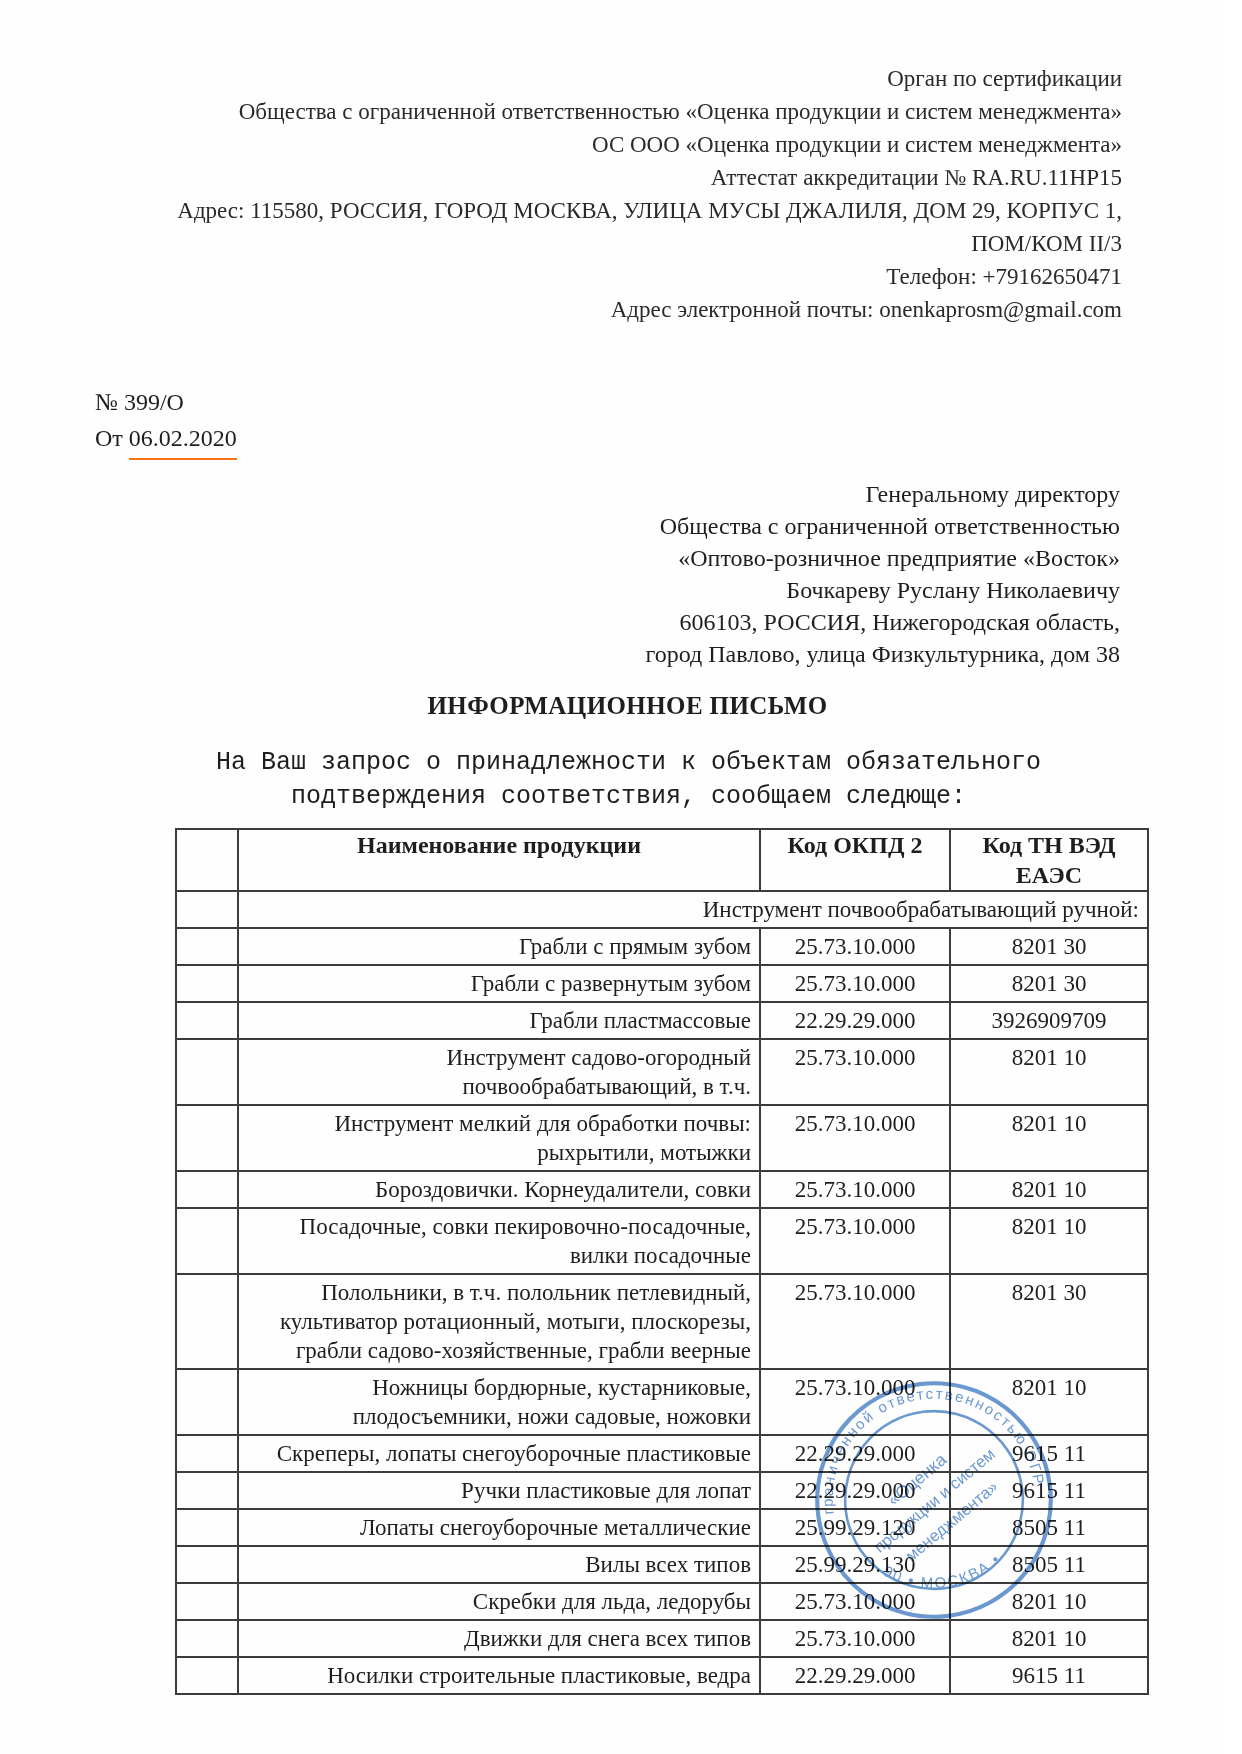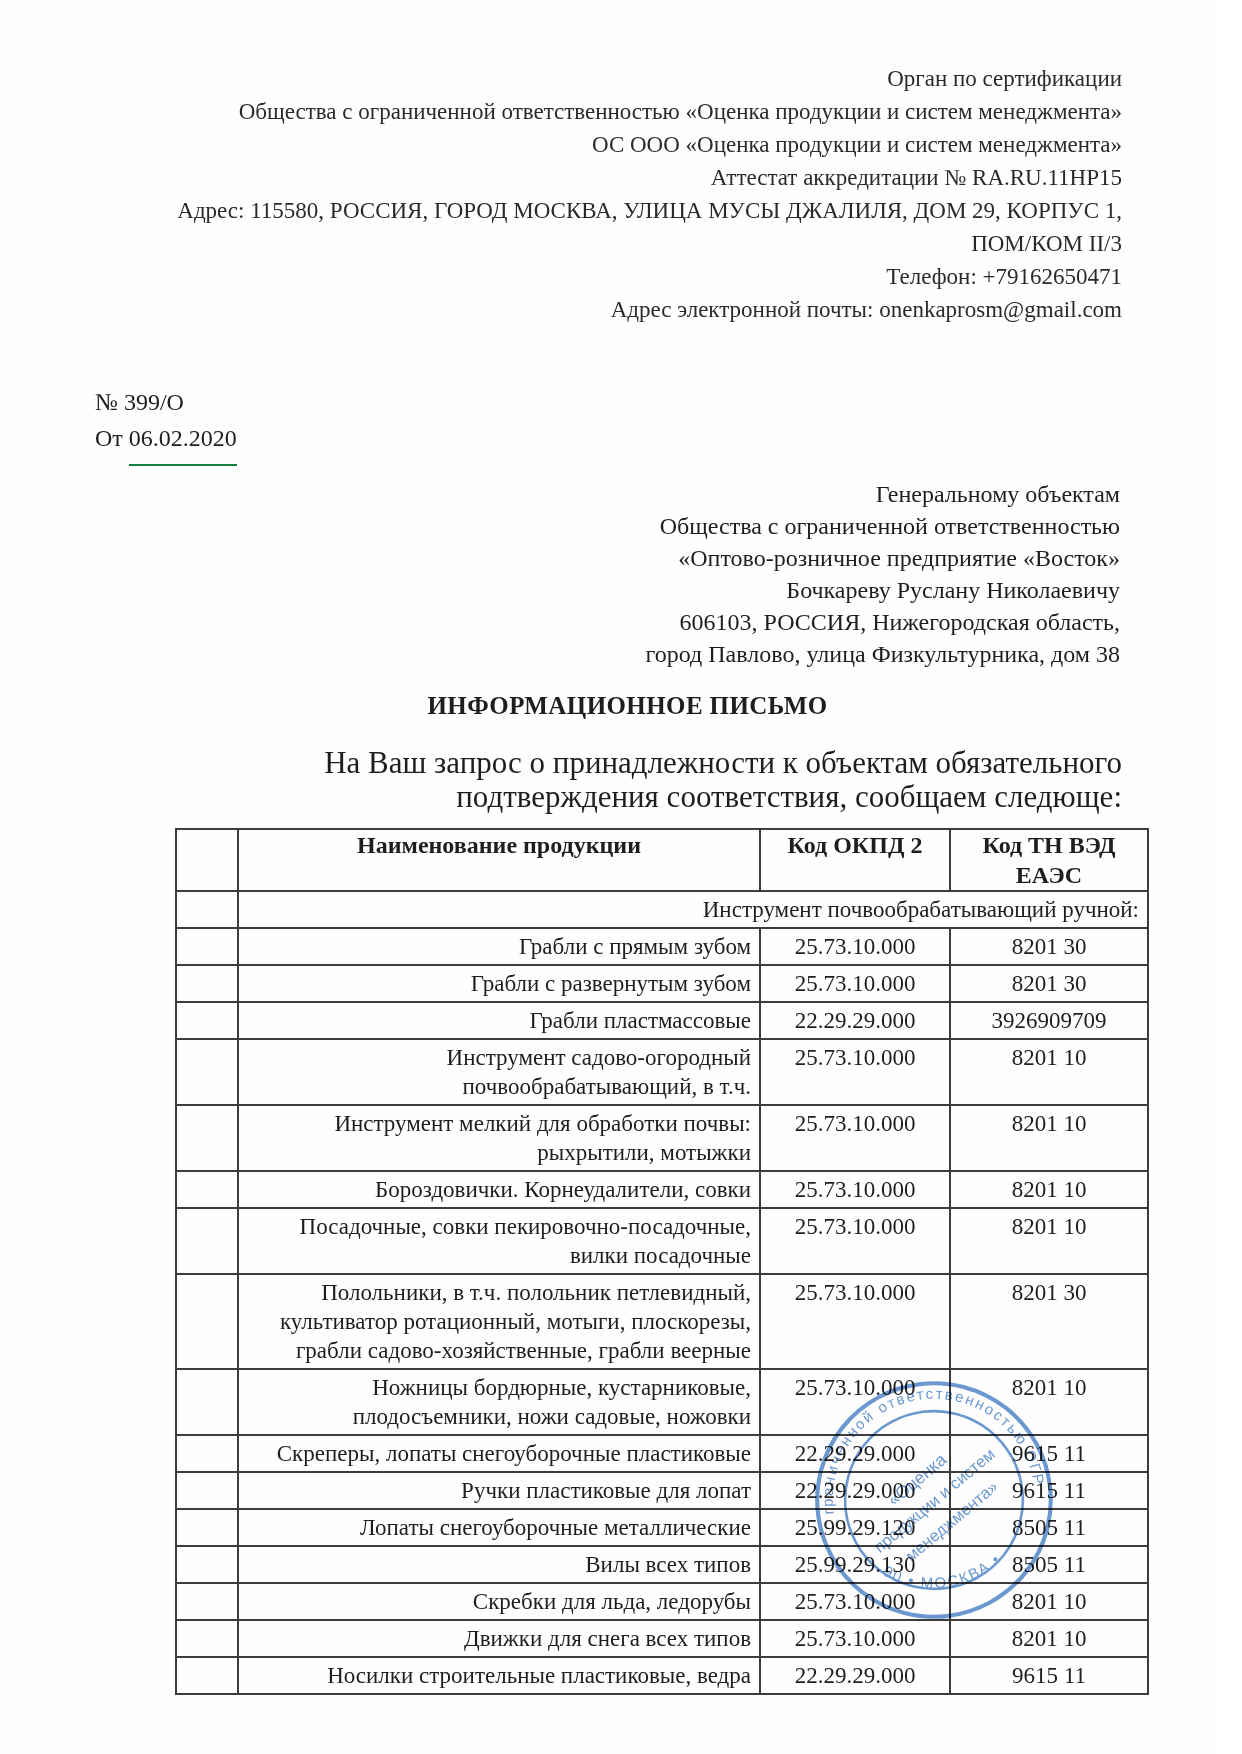"06.02.2020" .ref-date { border-bottom: 2px solid #15803d -> 2px solid #f97316; padding-bottom: 13px -> 7px }
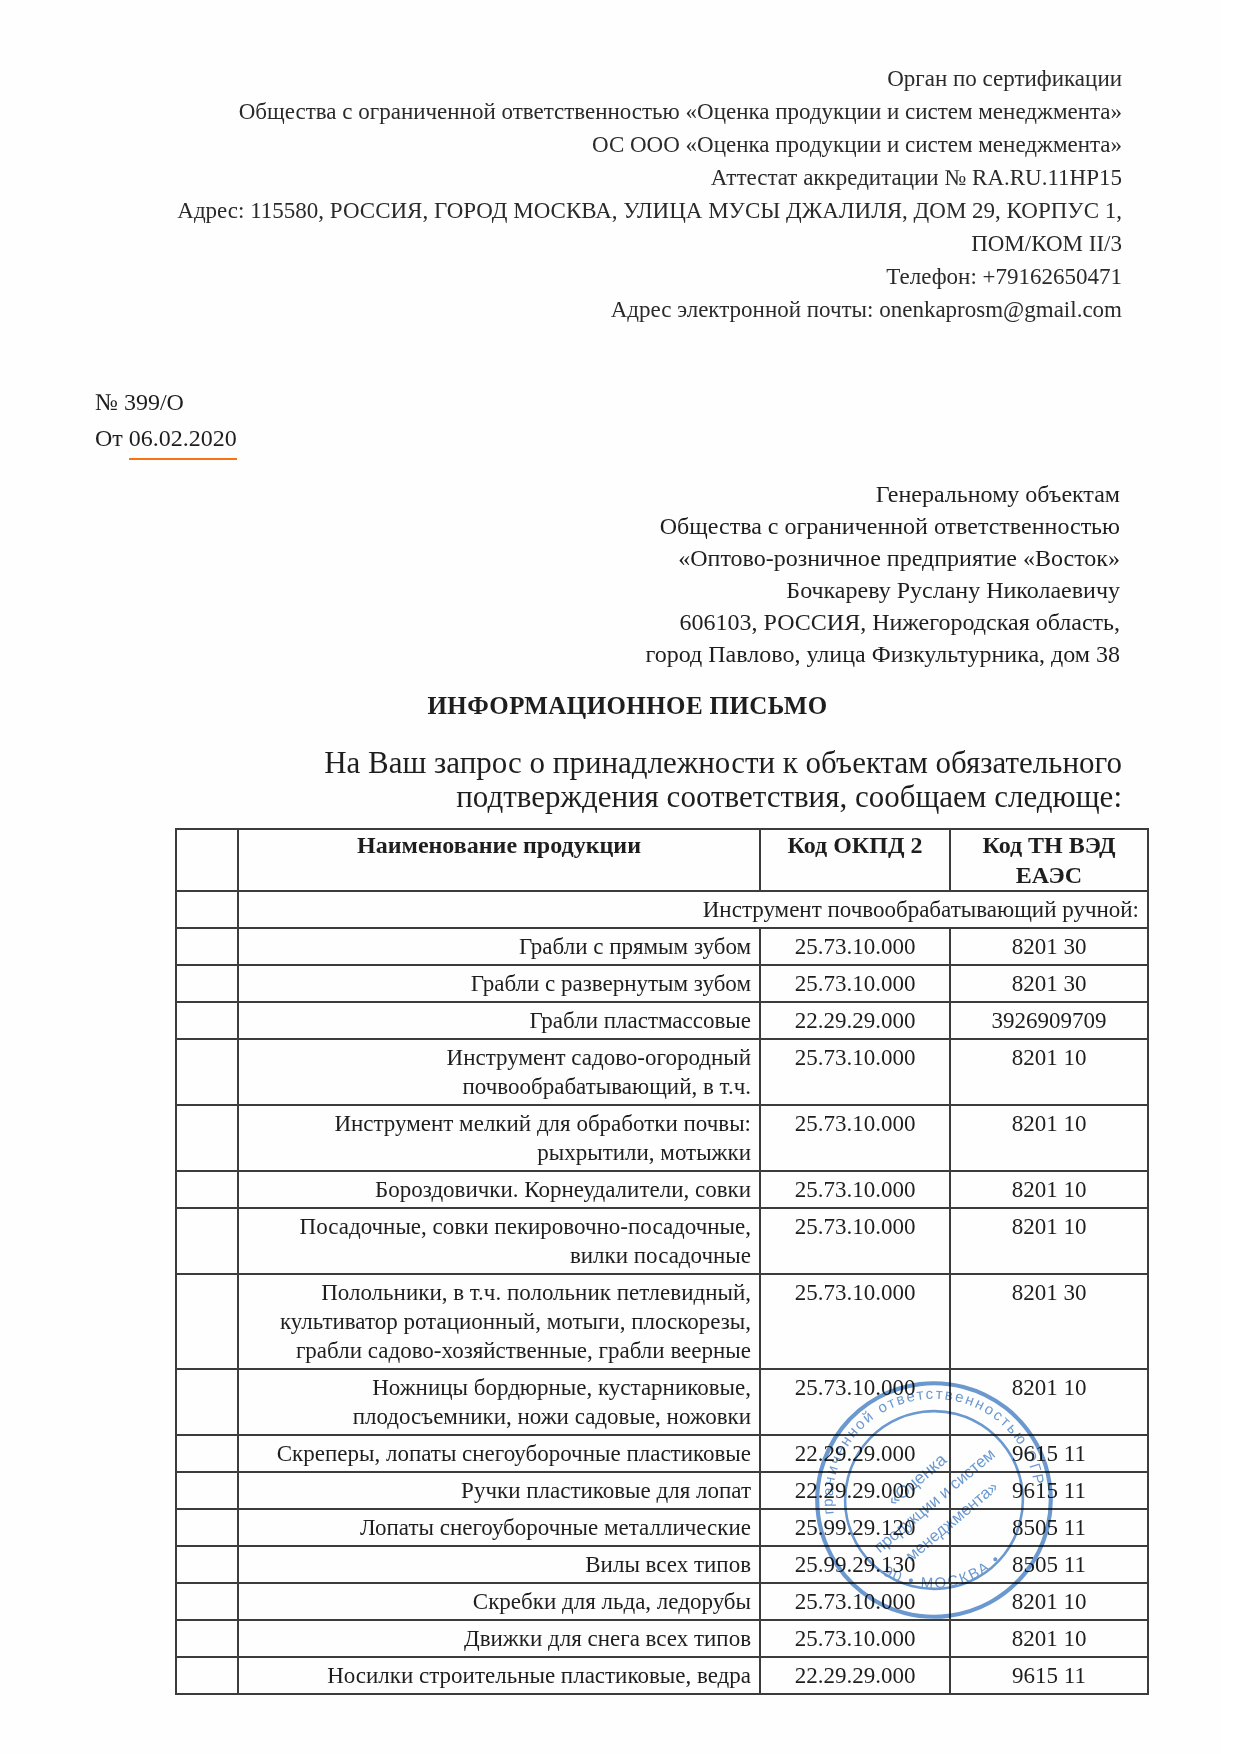"Генеральному объектам" div { text: объектам -> директору }
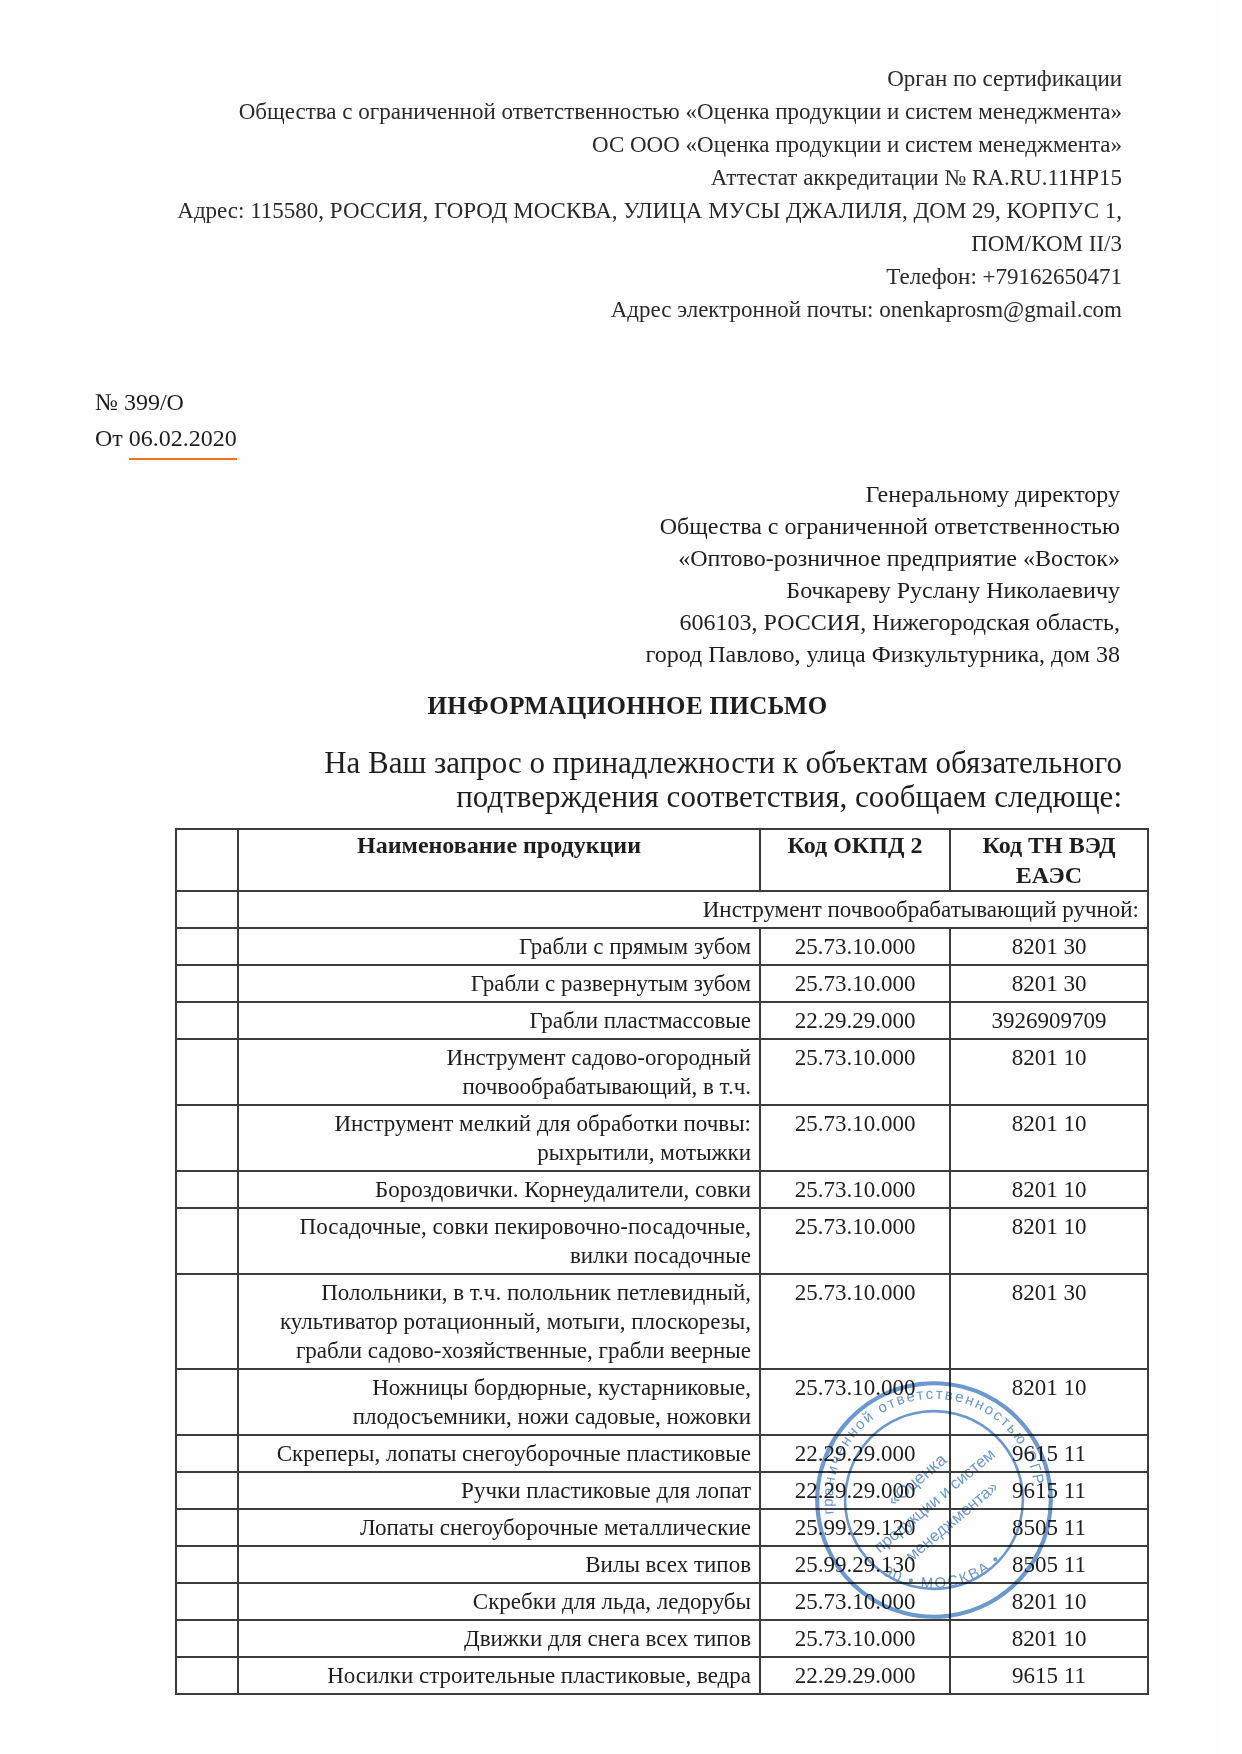"На Ваш запрос о принадлежности" .intro { font-family: none -> Liberation Mono, monospace; font-size: 31px -> 25px; text-align: right -> center }
